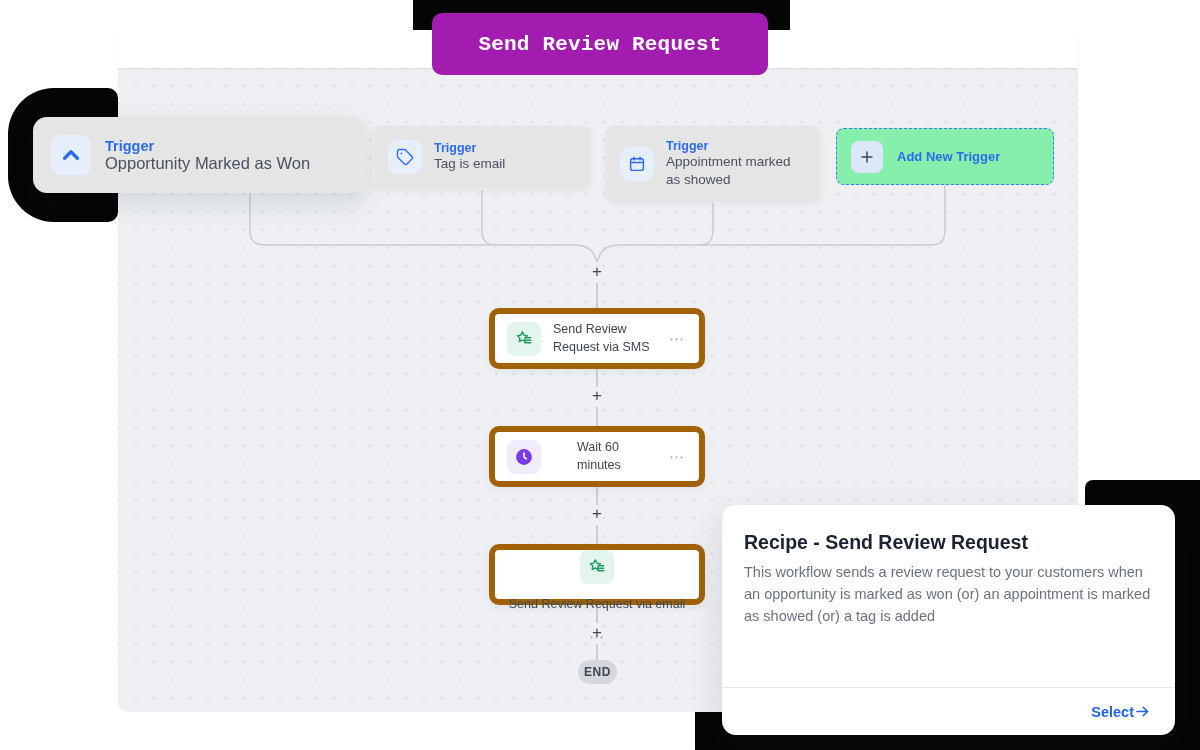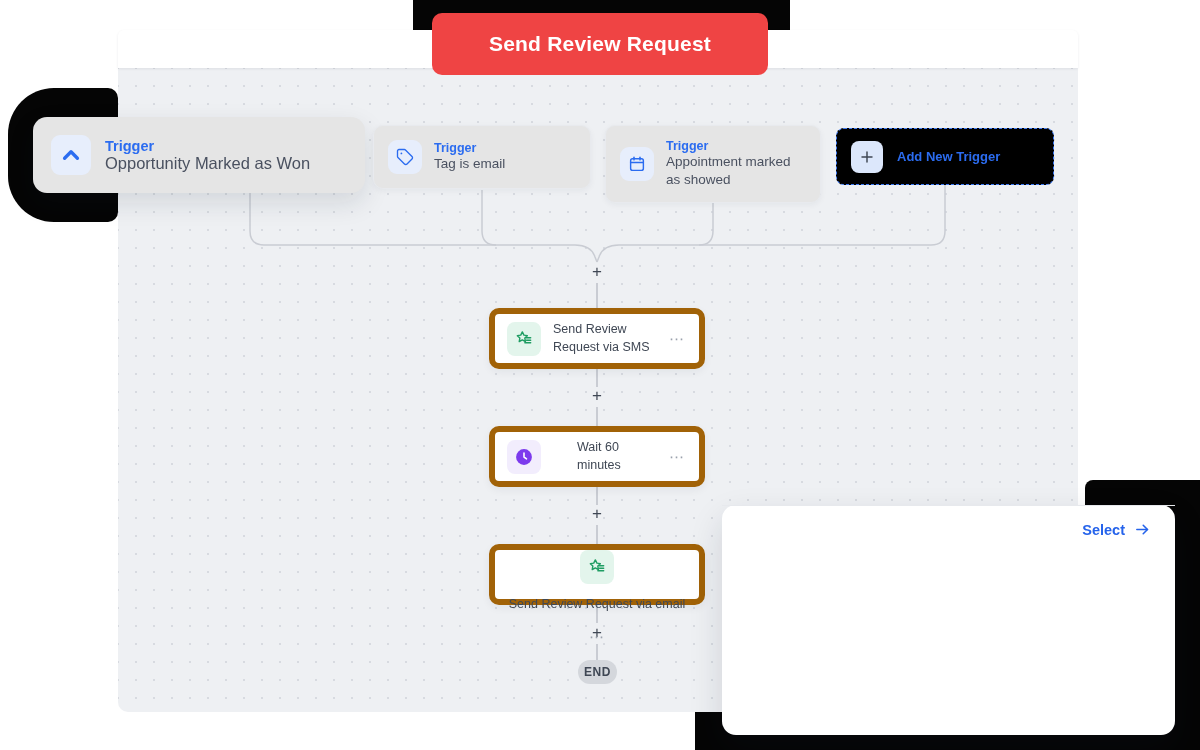"Send Review Request" .cta { background: #ef4444 -> #a21caf; font-family: Liberation Sans, sans-serif -> Liberation Mono, monospace }
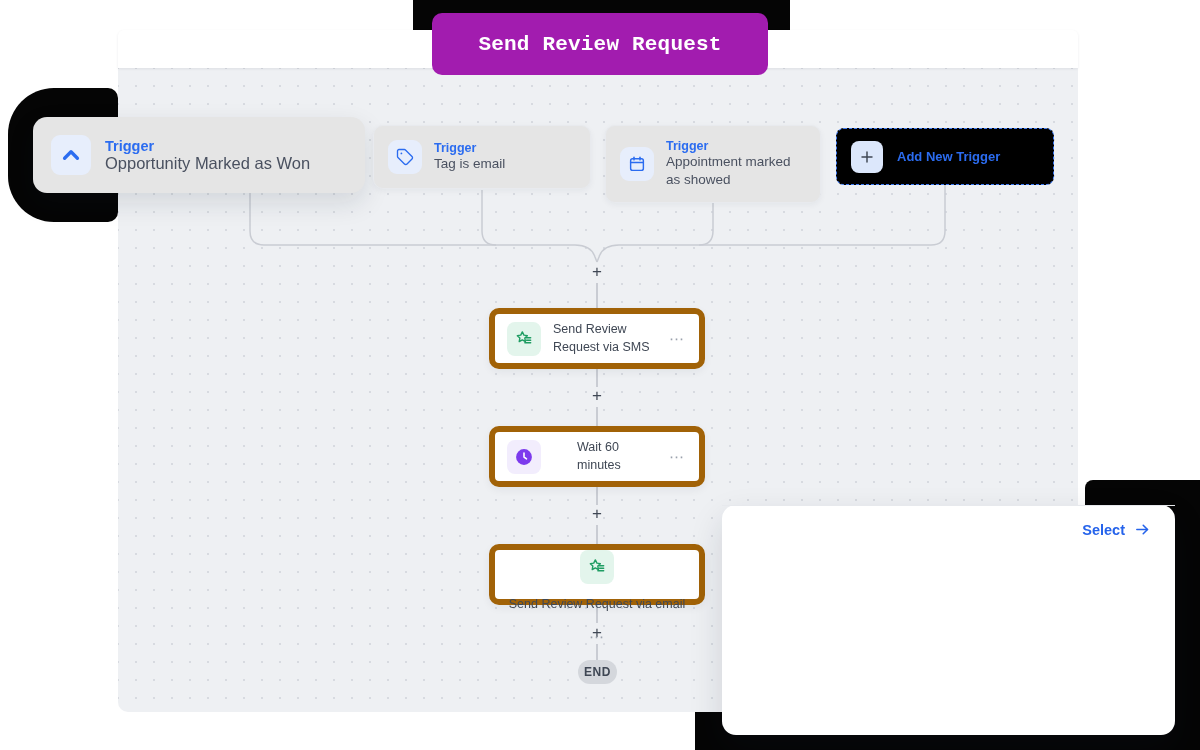"Add New Trigger" .add-trigger { background: #000000 -> #86efac }
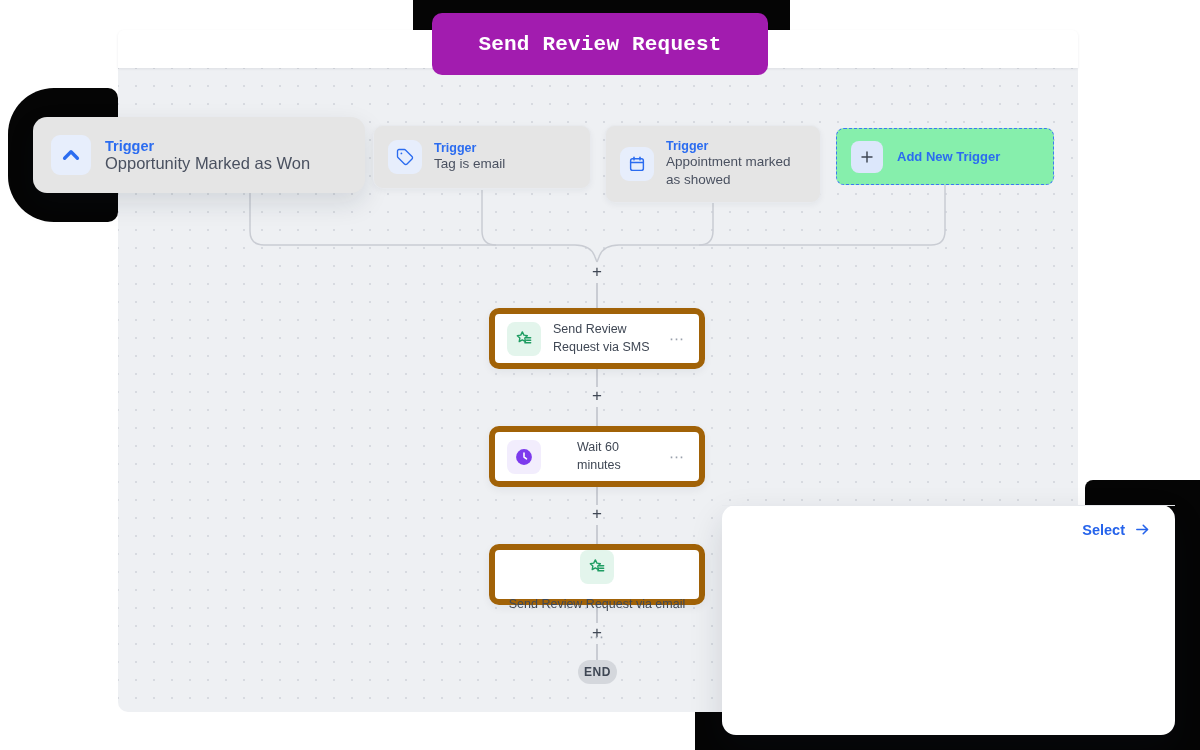"Recipe - Send Review Request" div.recipe-body { html: none -> <div> <div>Recipe - Send Review Request</div> <div>This workflow sends a review request to your customers when an opportunity is marked as won (or) an appointment is marked as showed (or) a tag is added</div> </div> }
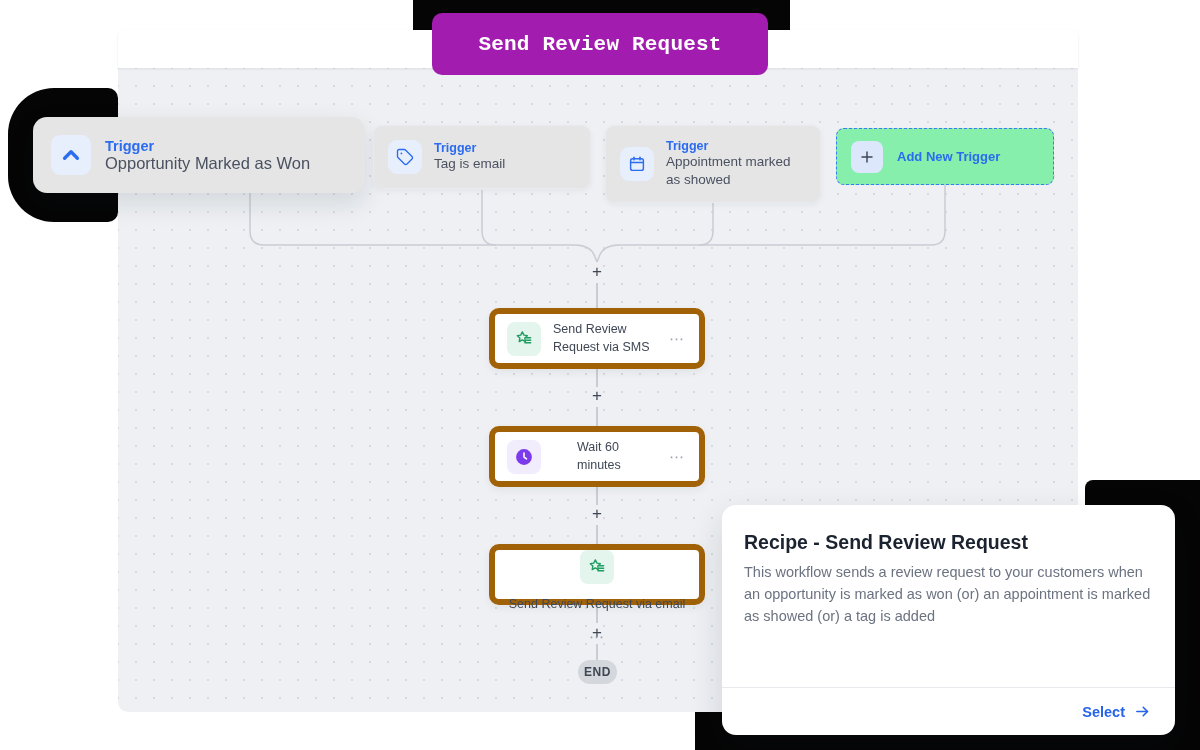"Select" .select-btn { gap: 9px -> none }
